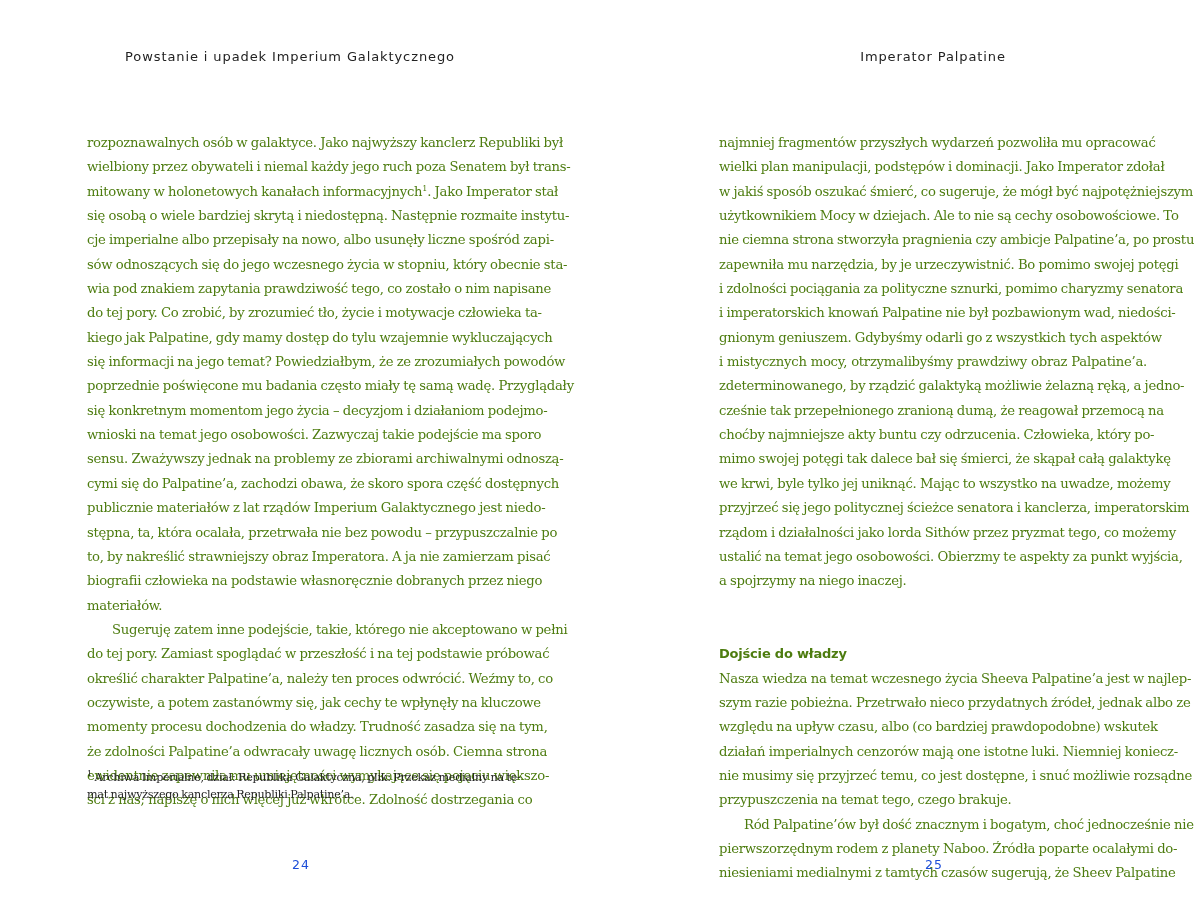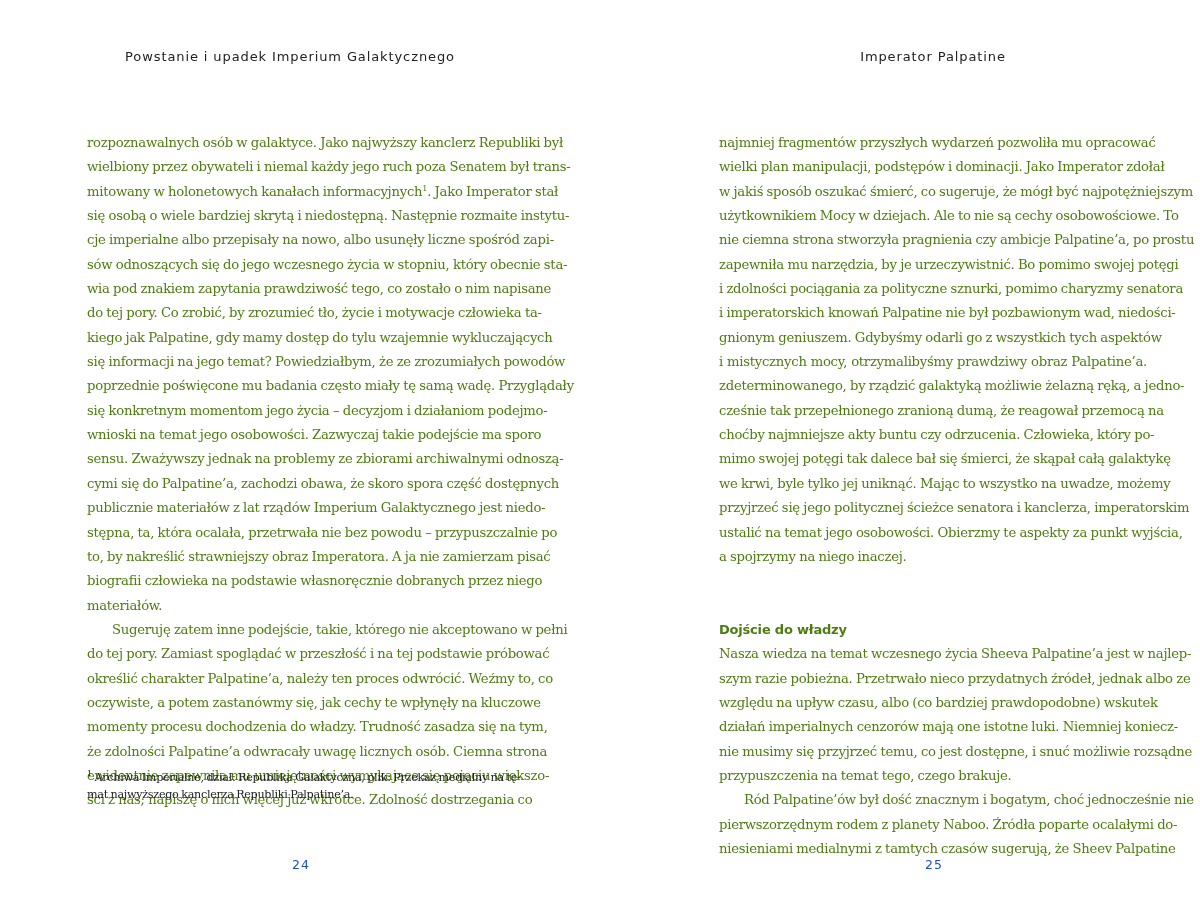"rządom i działalności jako lorda" div.line { html: none -> <div><span>rządom i działalności jako lorda Sithów przez pryzmat tego, co możemy</span></div> }
